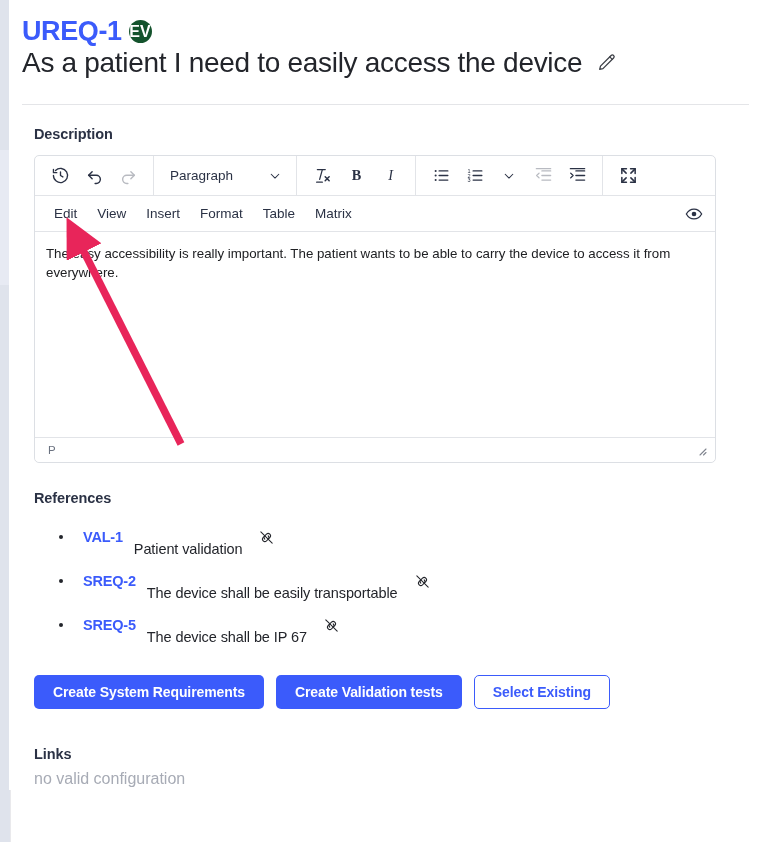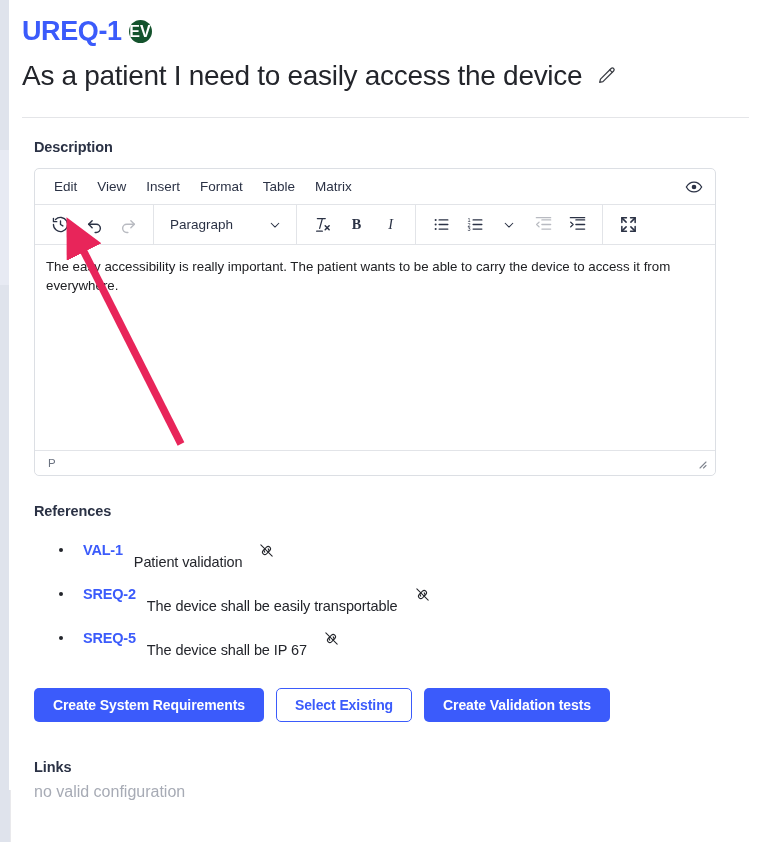"As a patient I need" #title-row { margin-top: 15px -> 2px }
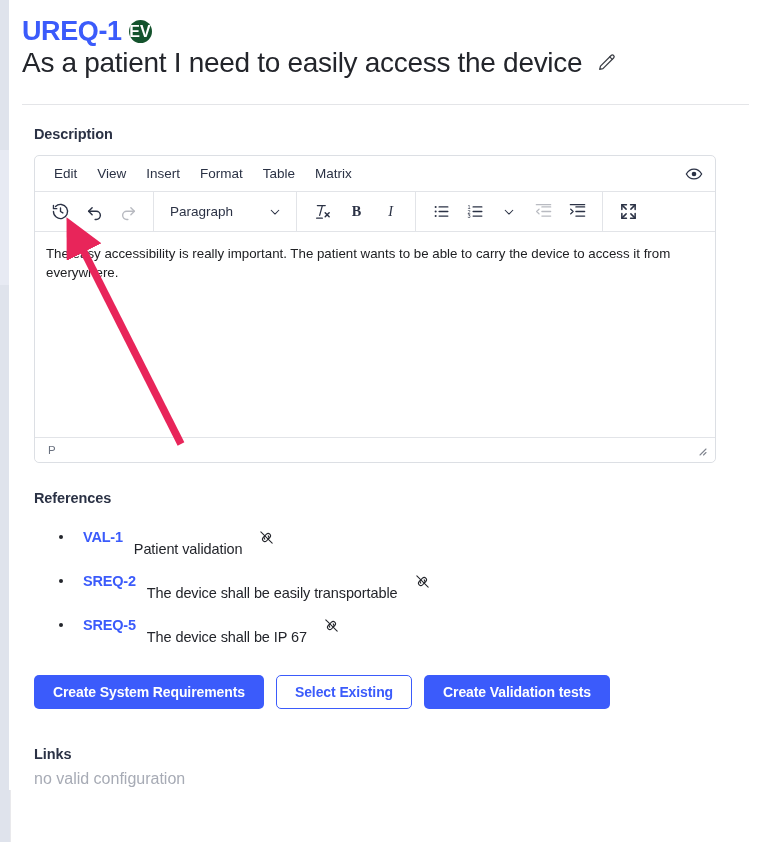"Edit" div { order: before "Paragraph" -> after "Paragraph" }
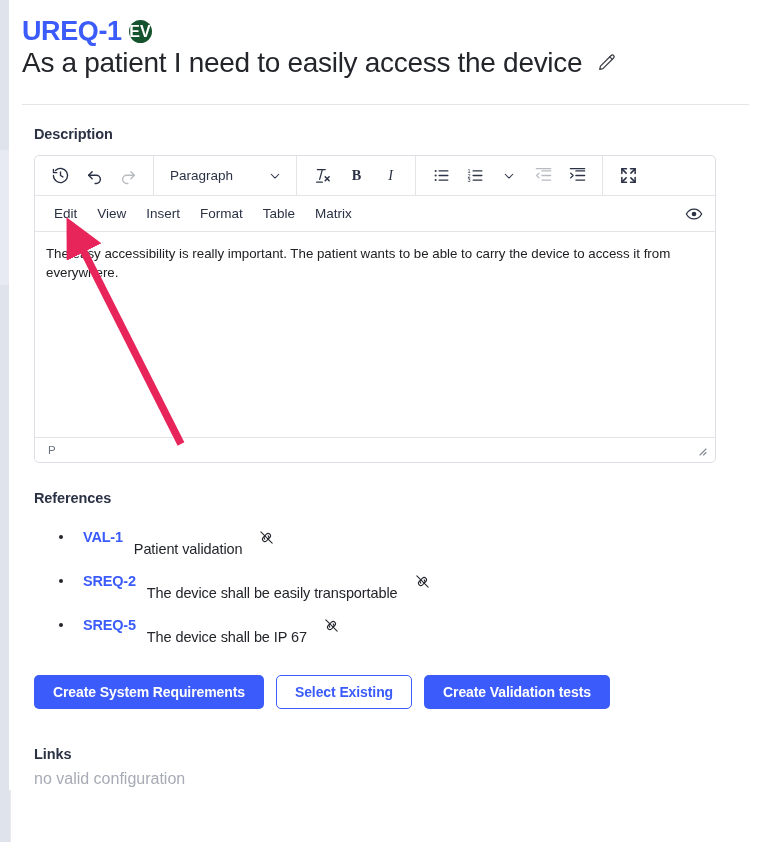"Select Existing" div.btn { order: before "Create Validation tests" -> after "Create Validation tests" }
